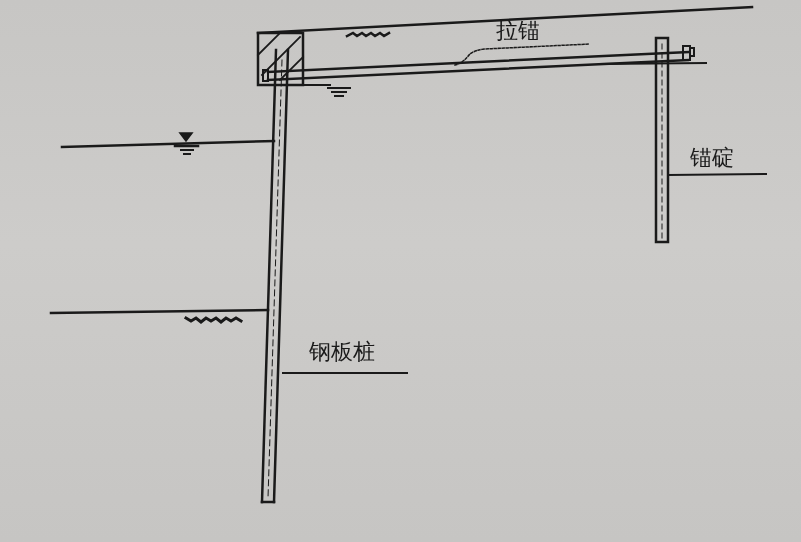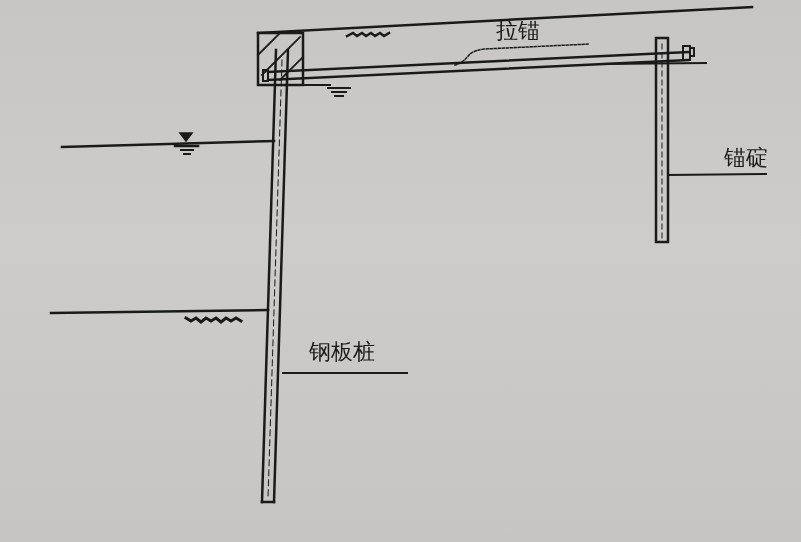"锚碇" span.label { left: 724px -> 690px }
